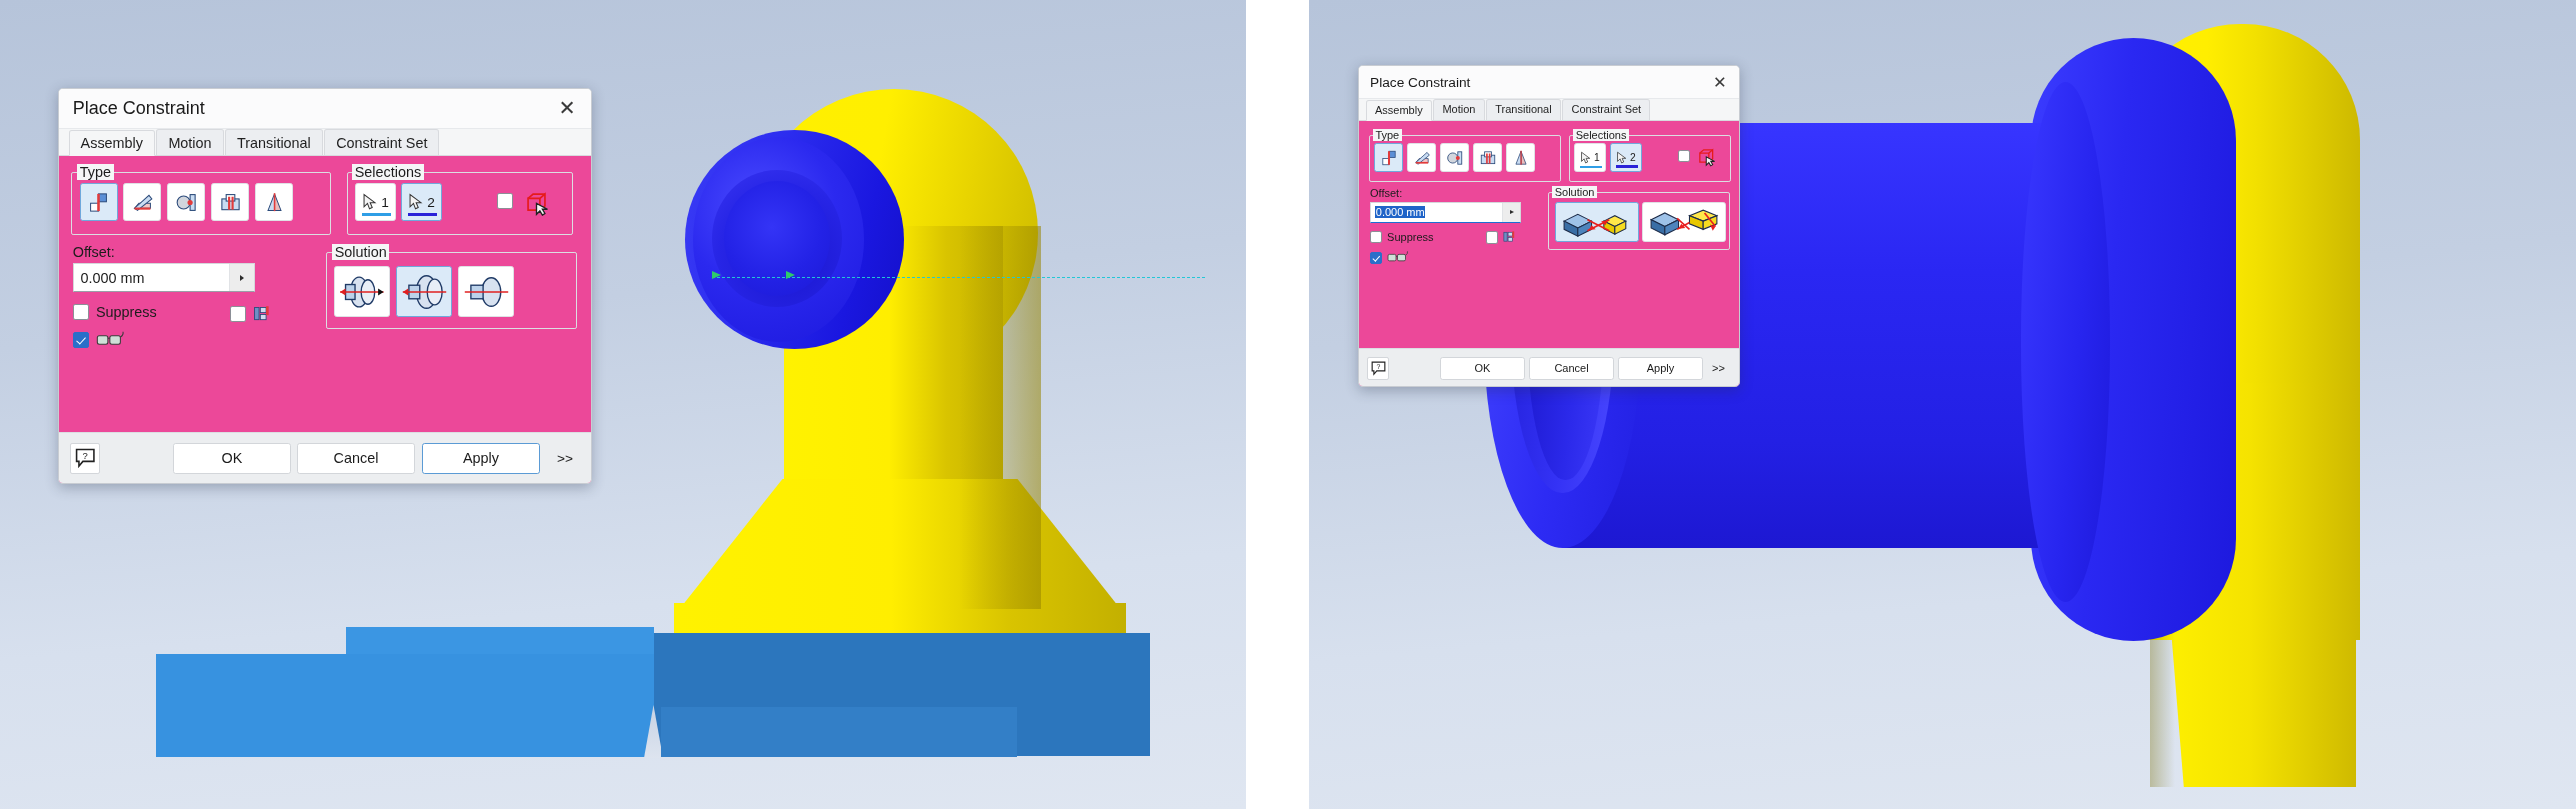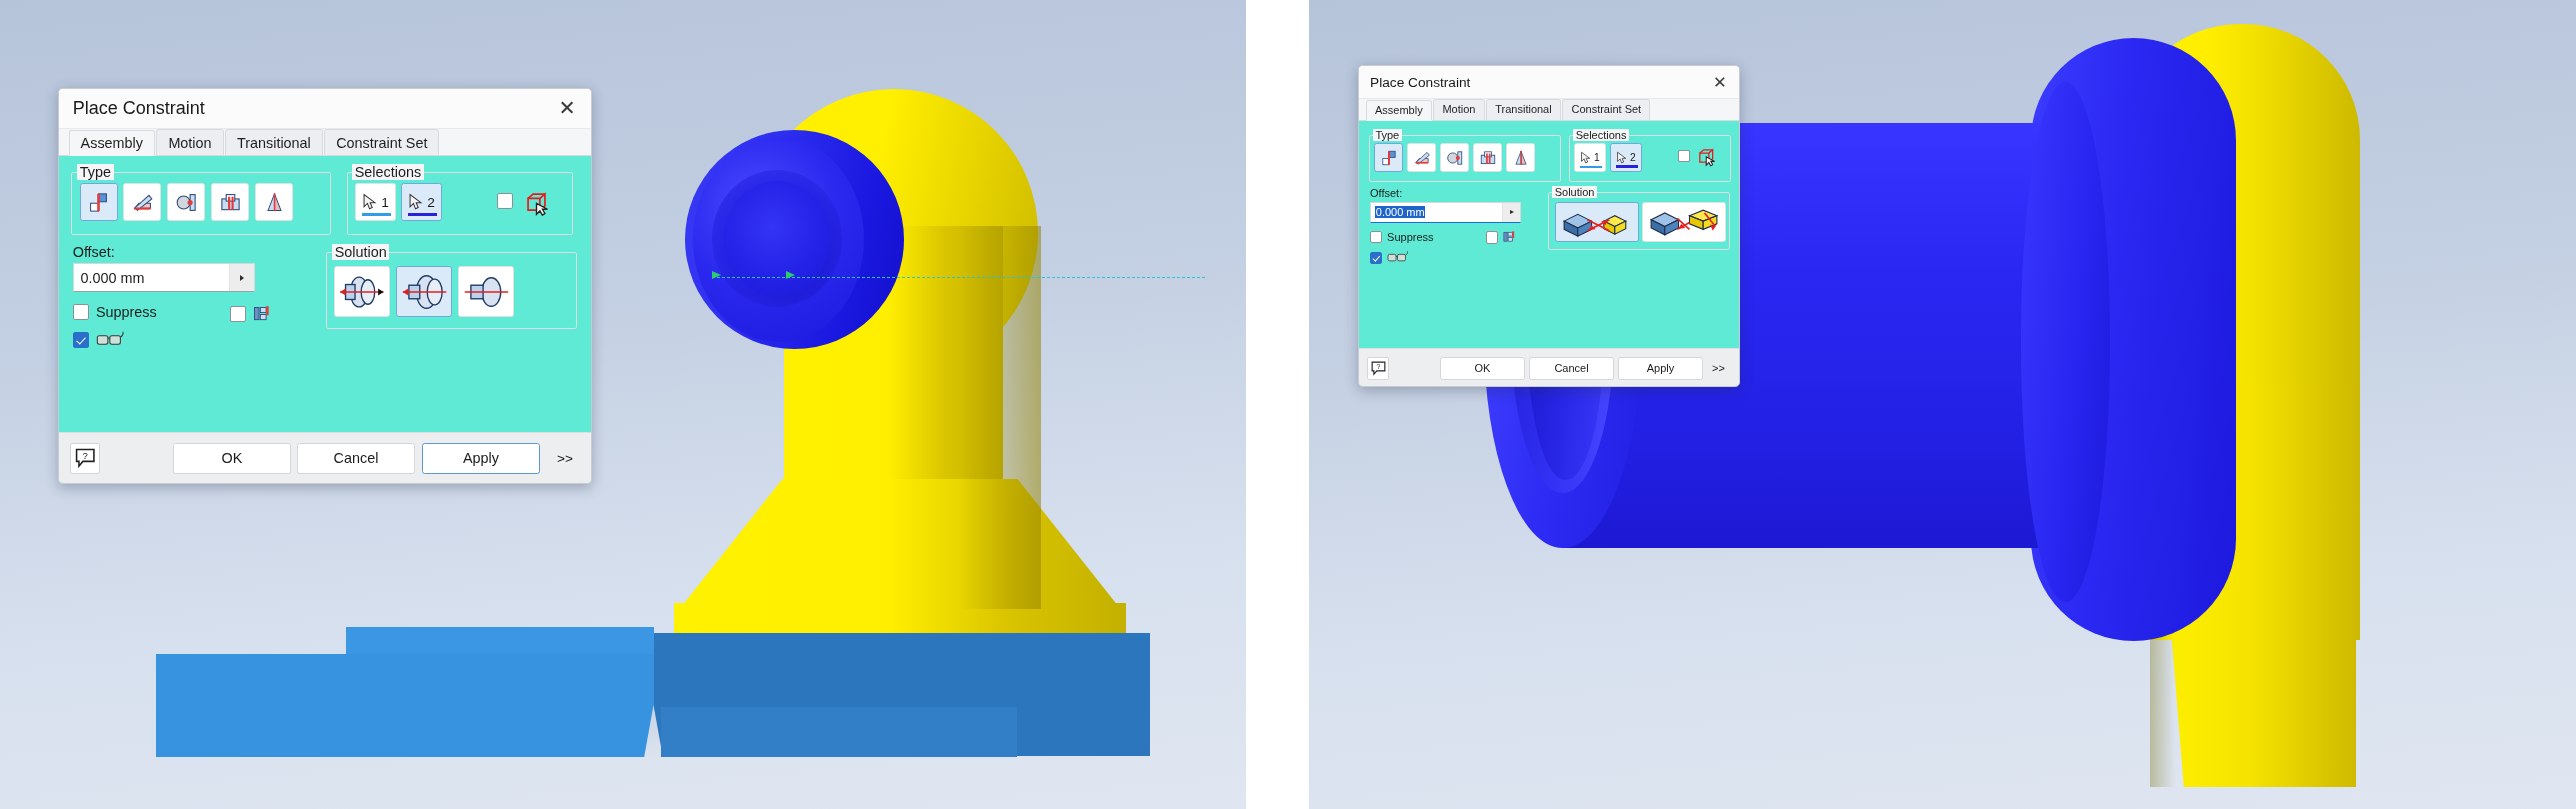"Type" .body-pane { background: #5eead4 -> #ec4899 }
